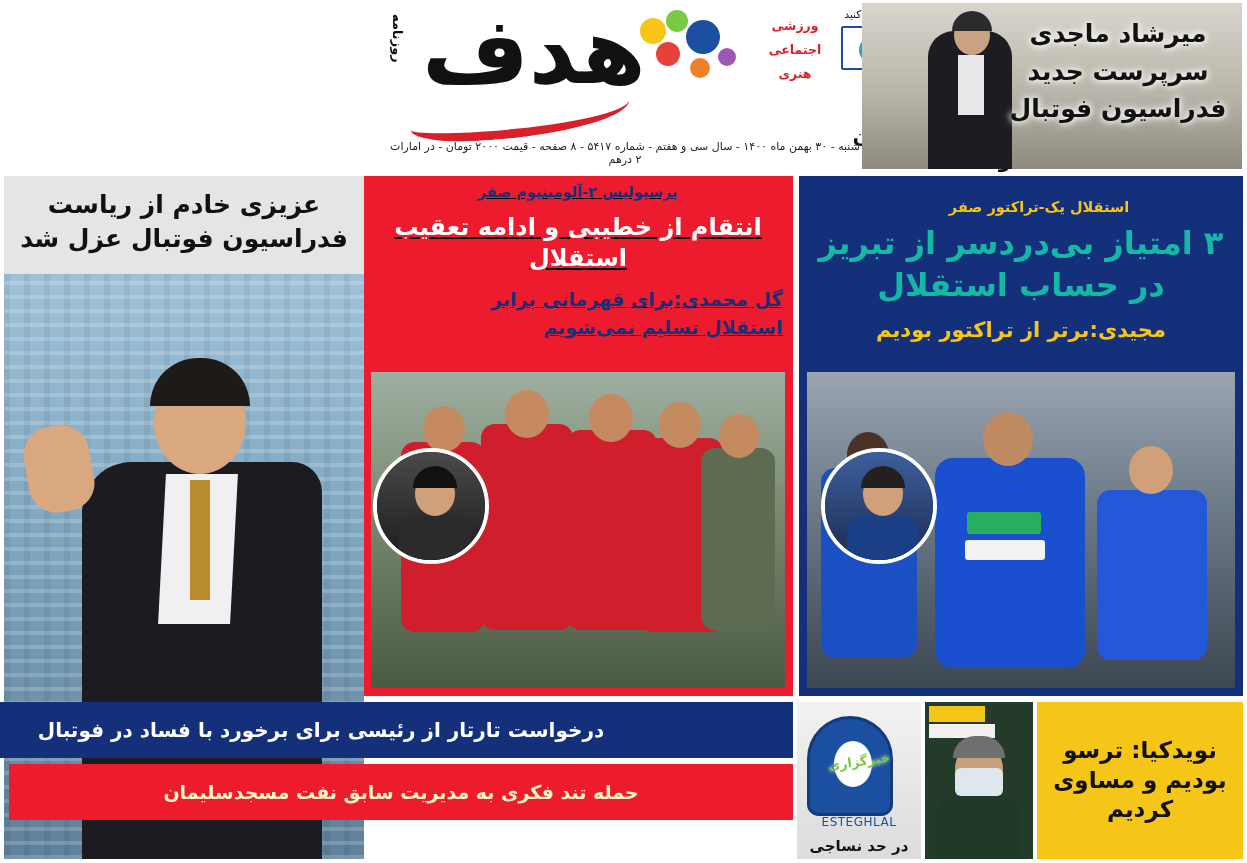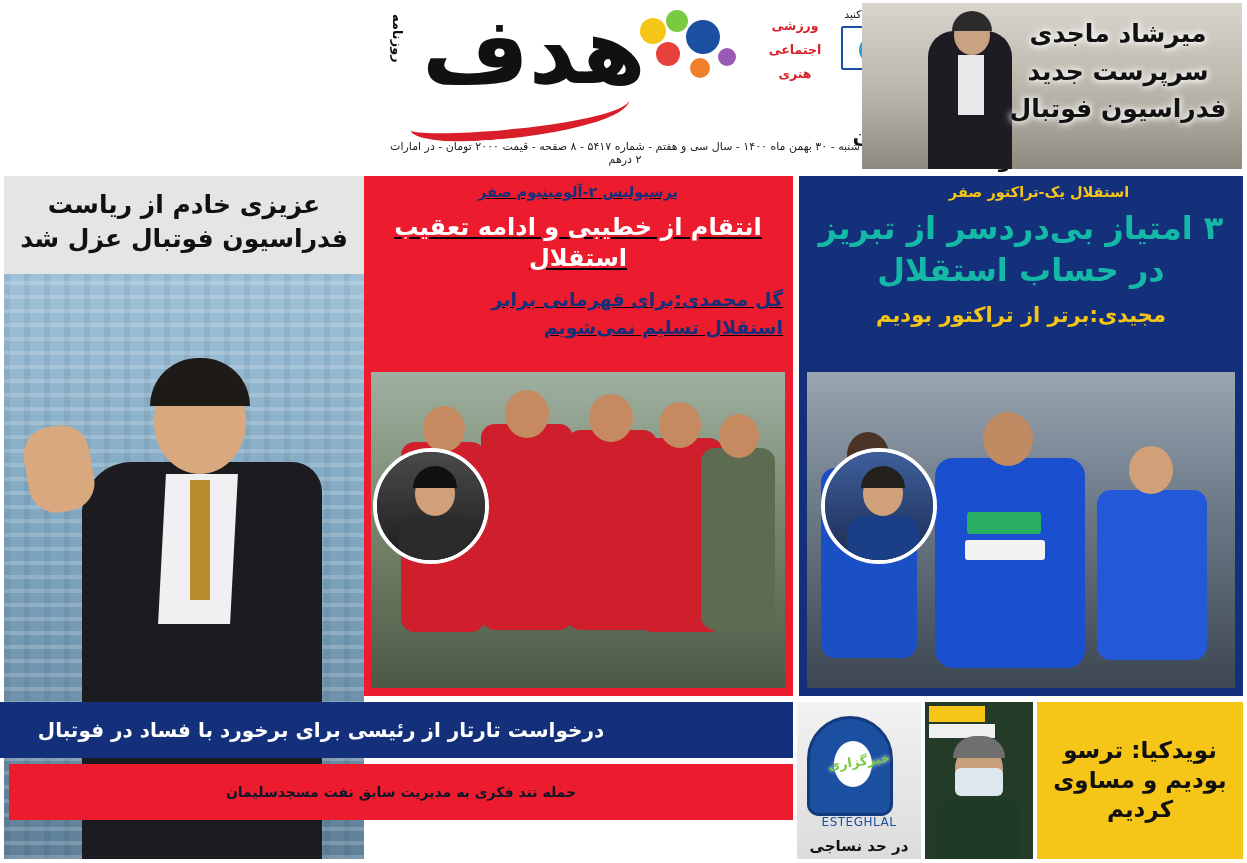"استقلال یک-تراکتور صفر" .p-blue .kicker { margin-top: 8px -> 23px }
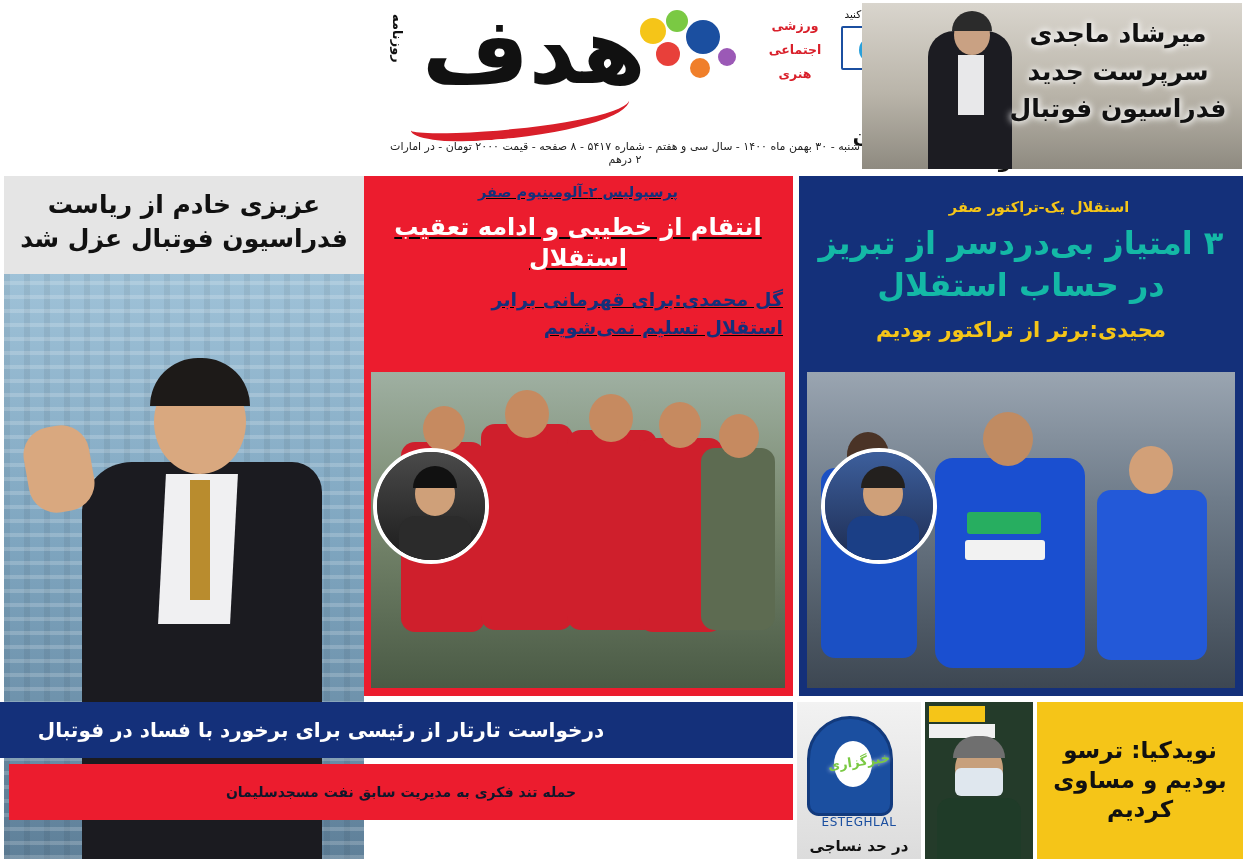"حمله تند فکری به مدیریت" .p-red-strip .t { color: #0f172a -> #fef9c3; font-size: 14px -> 19px }
